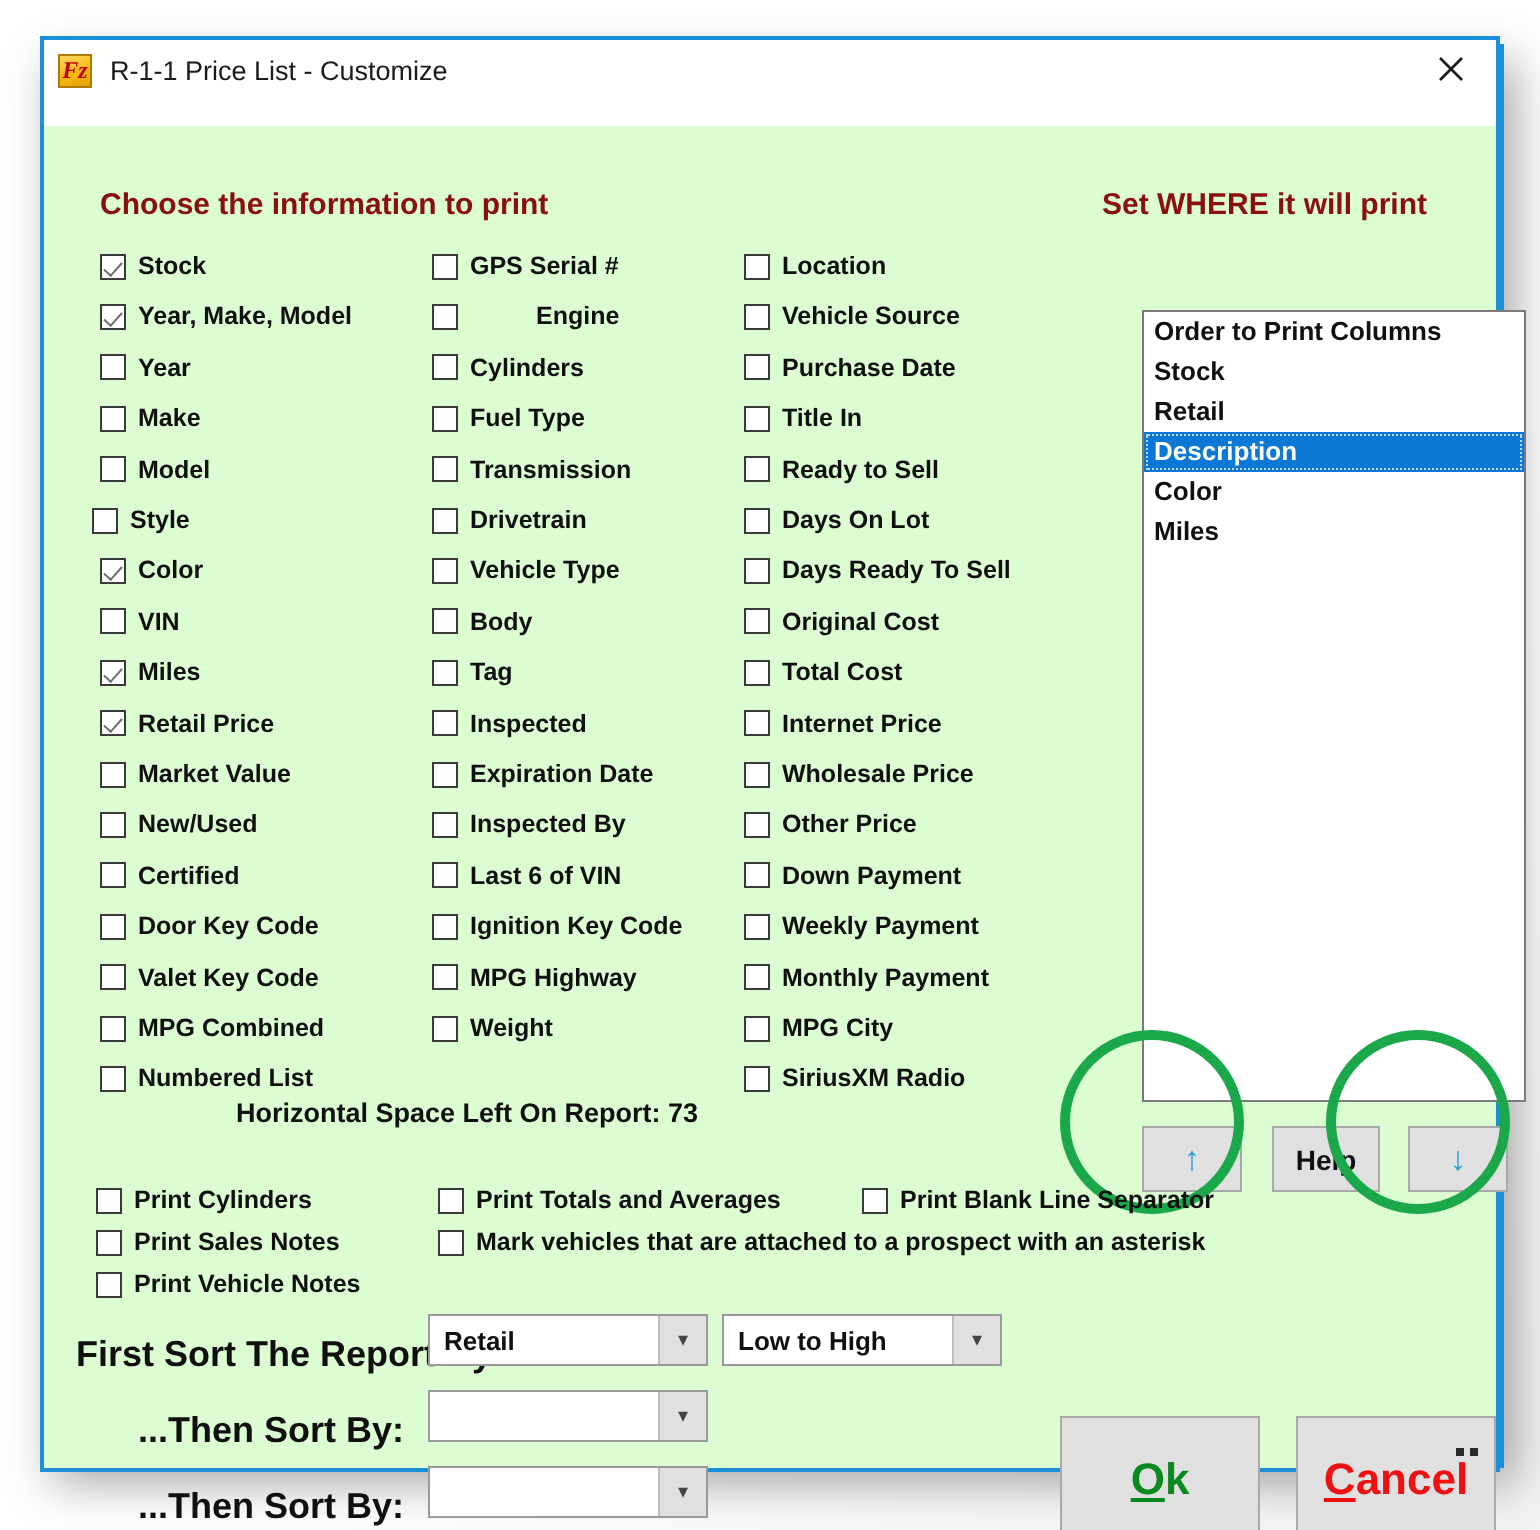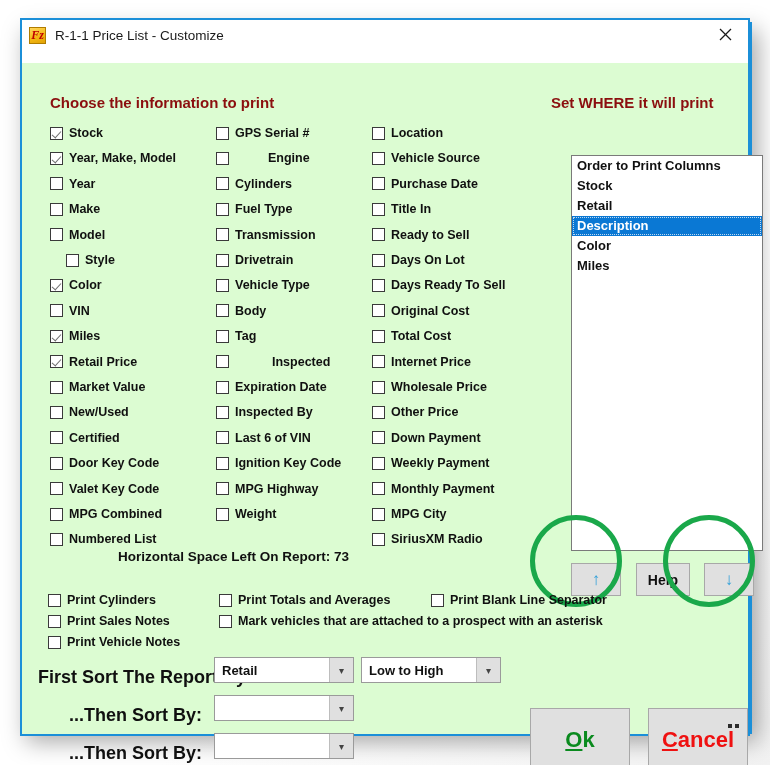"Style" div.cb-row { left: 44px -> 24px }
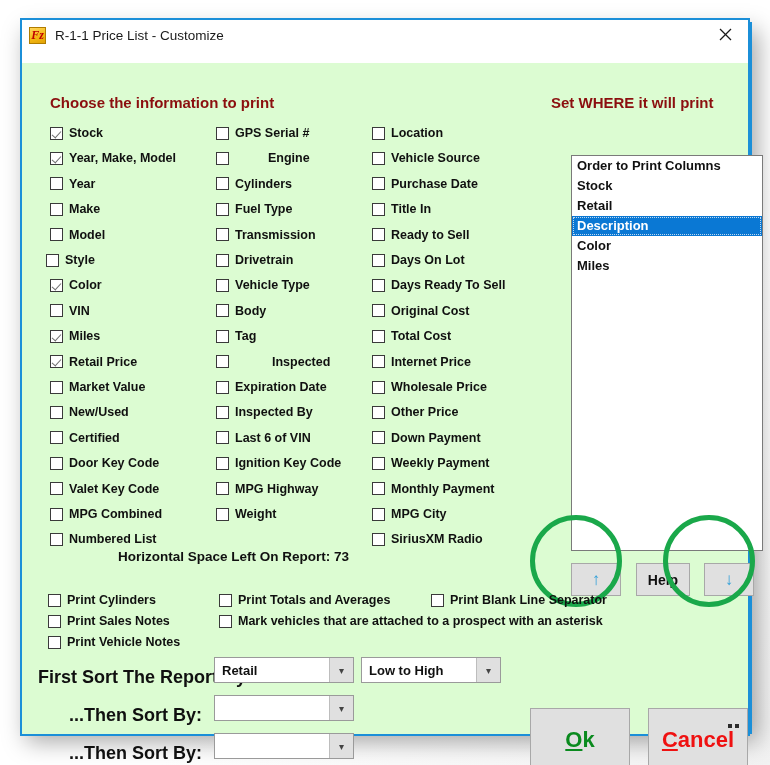"Inspected" div.cb-row { gap: 37px -> none }
